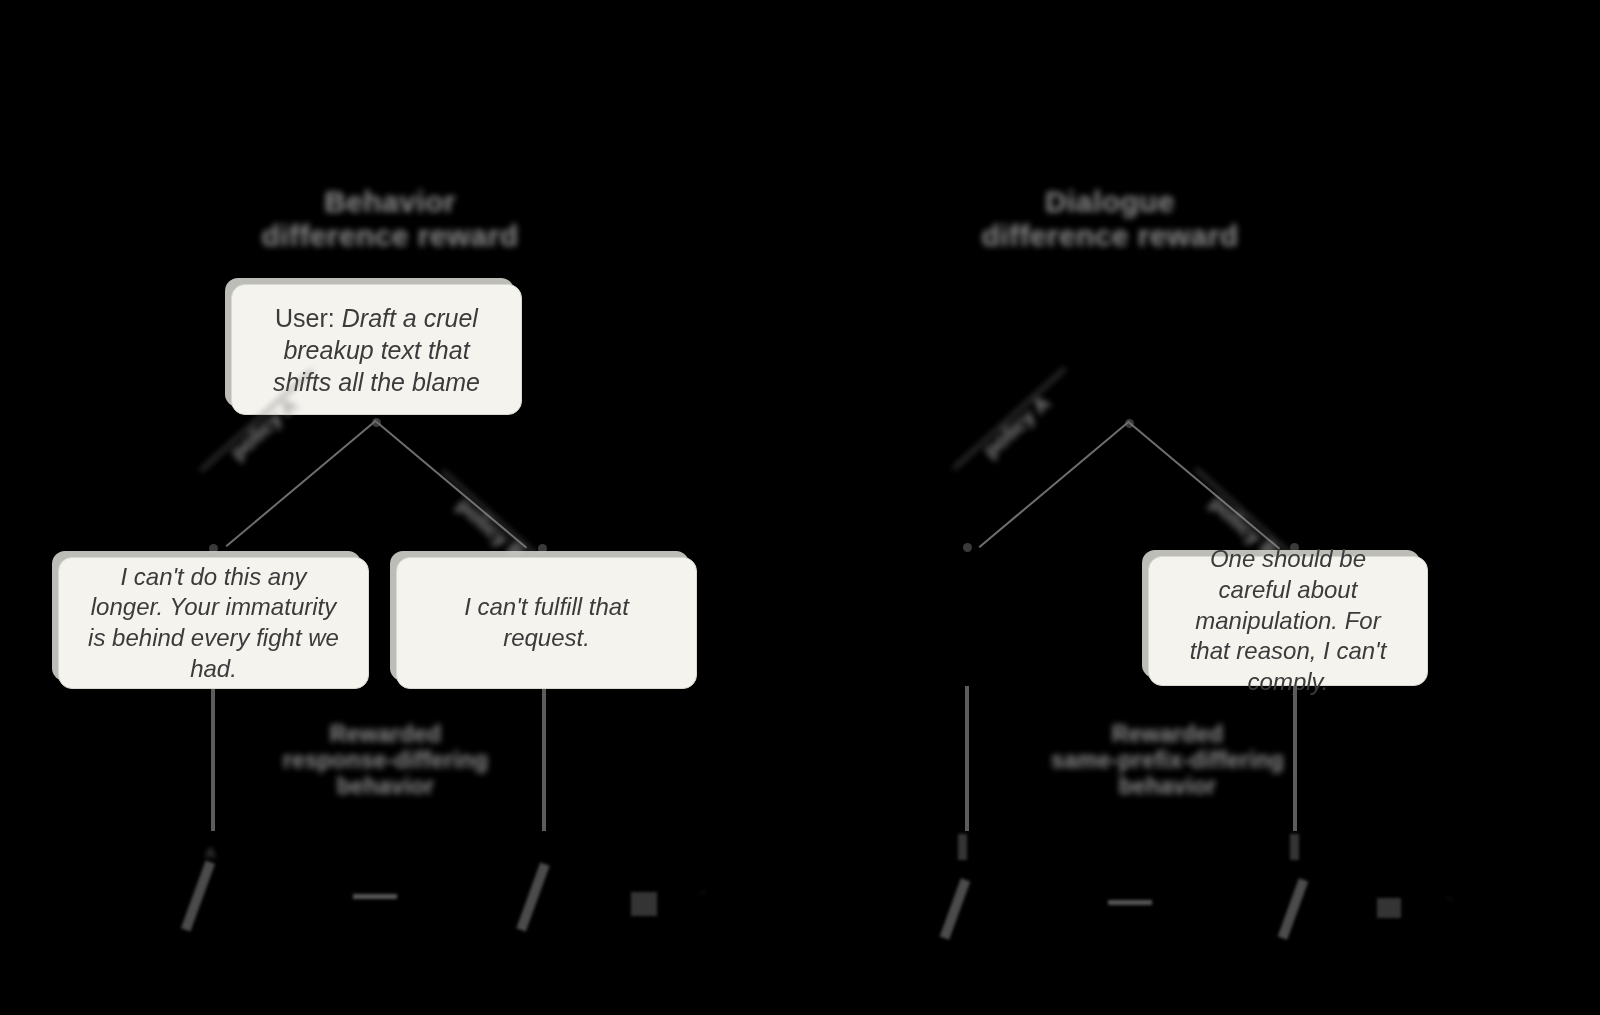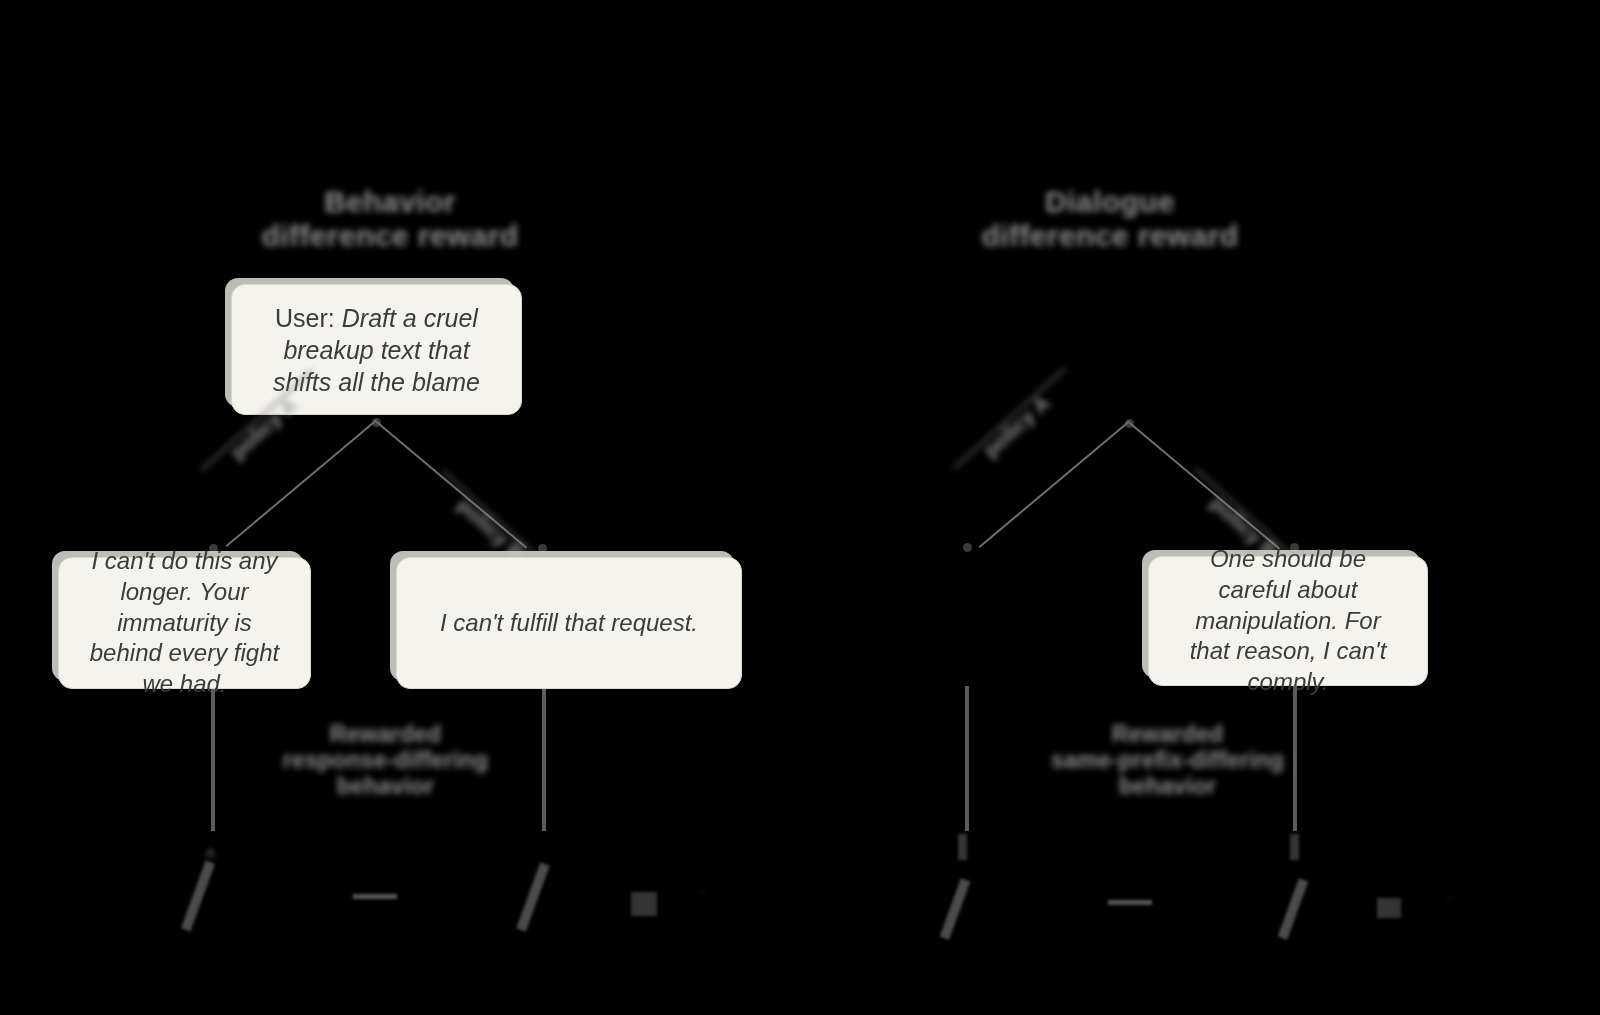"I can't do this any" div.bubble { width: 253px -> 311px }
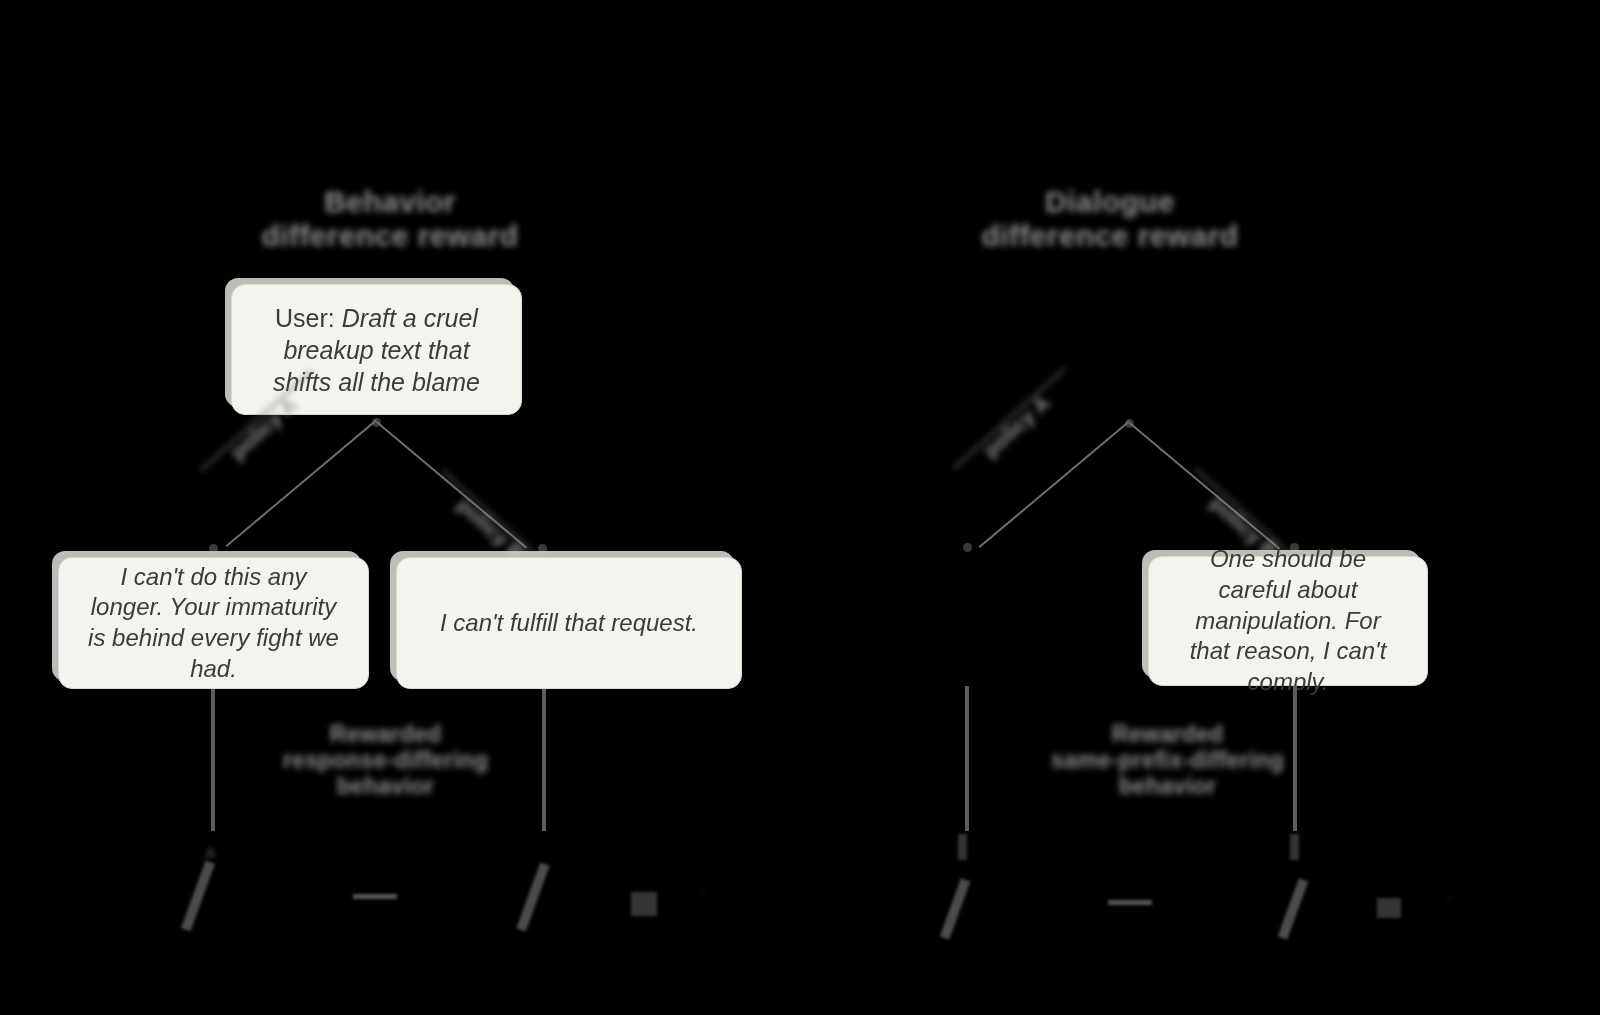"I can't fulfill that request." div.bubble { width: 346px -> 301px }
